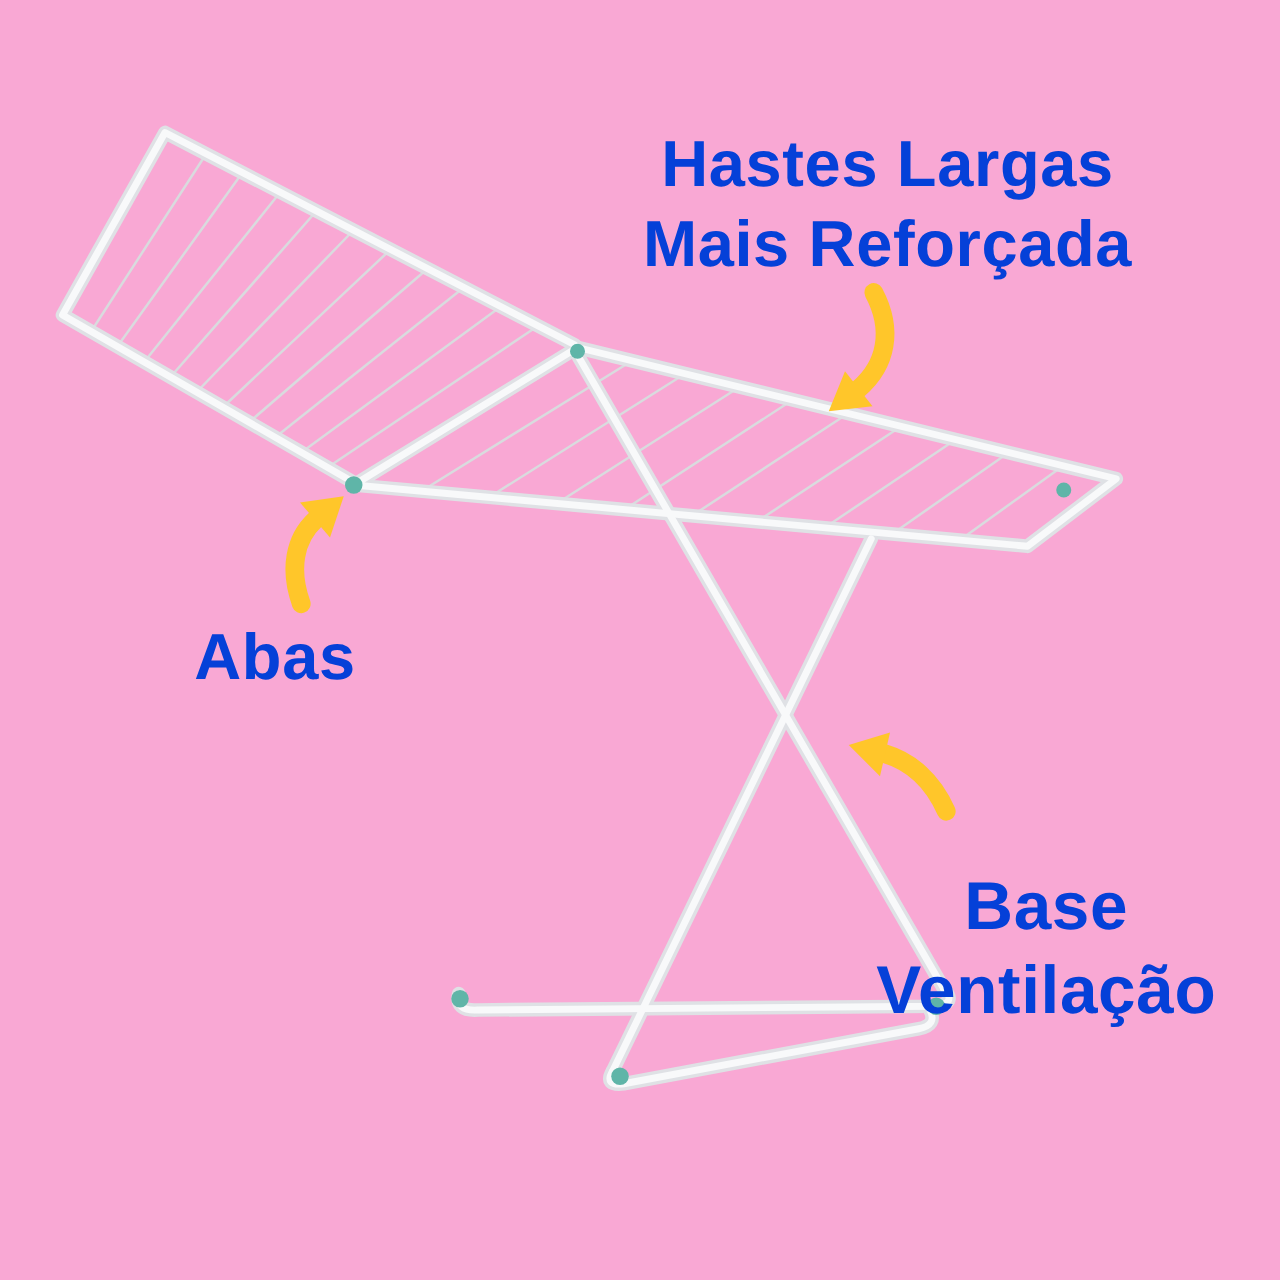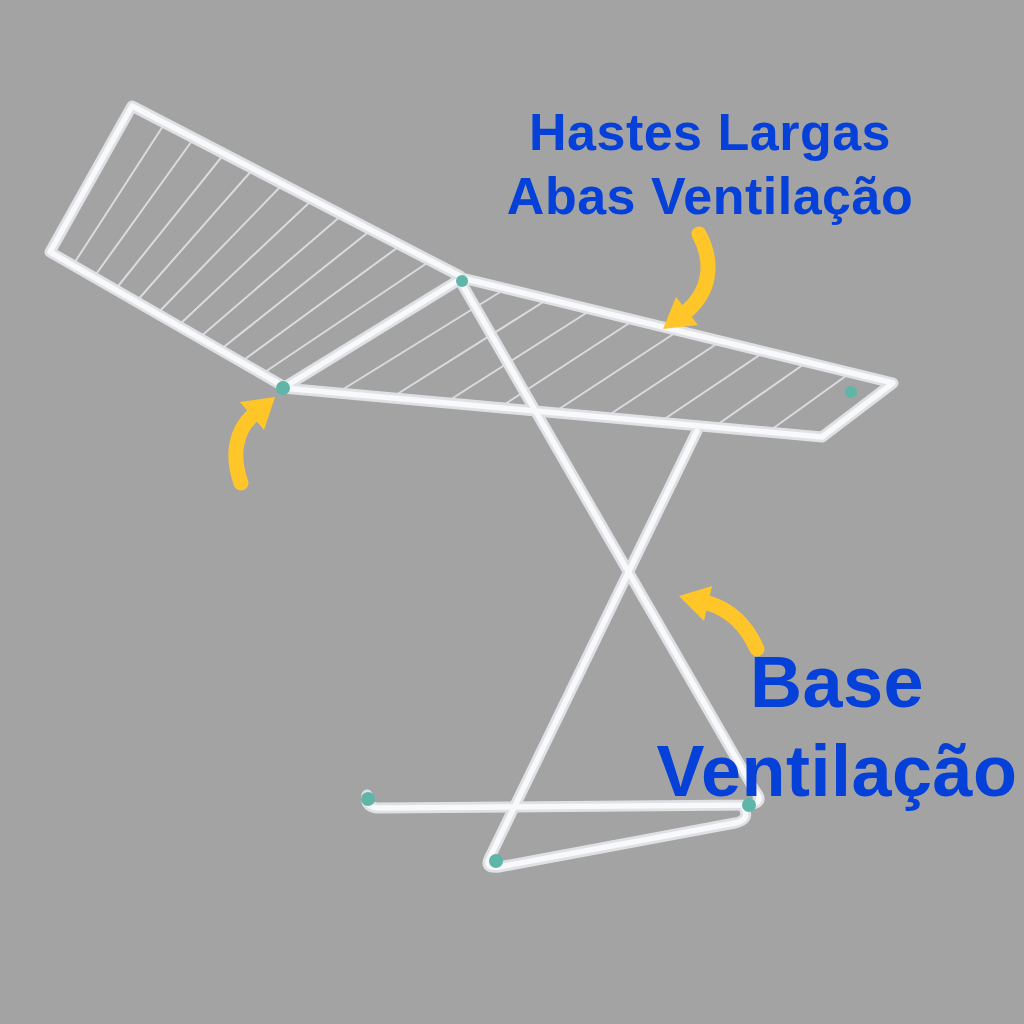"Hastes Largas" .stage { background: #a3a3a3 -> #f9a8d4 }
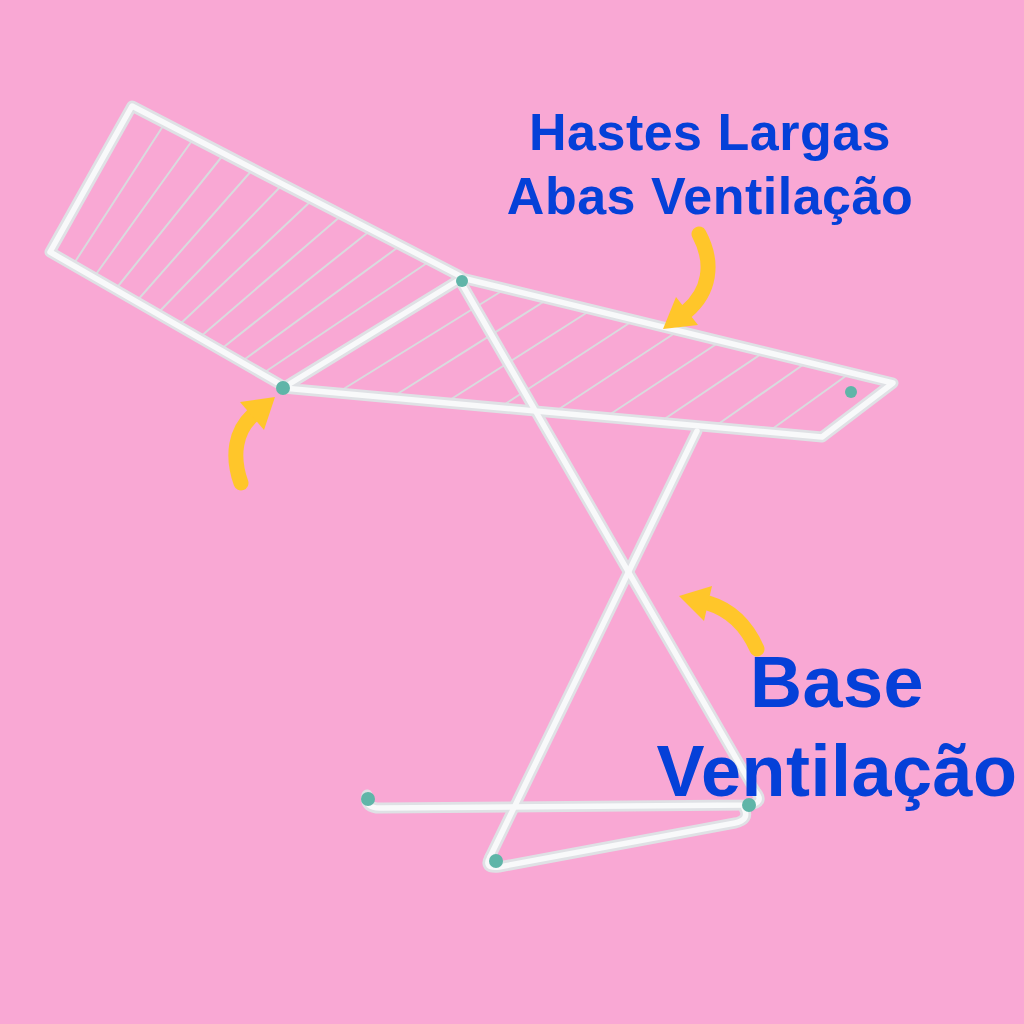"Abas Ventilação" div { text: Abas Ventilação -> Mais Reforçada }
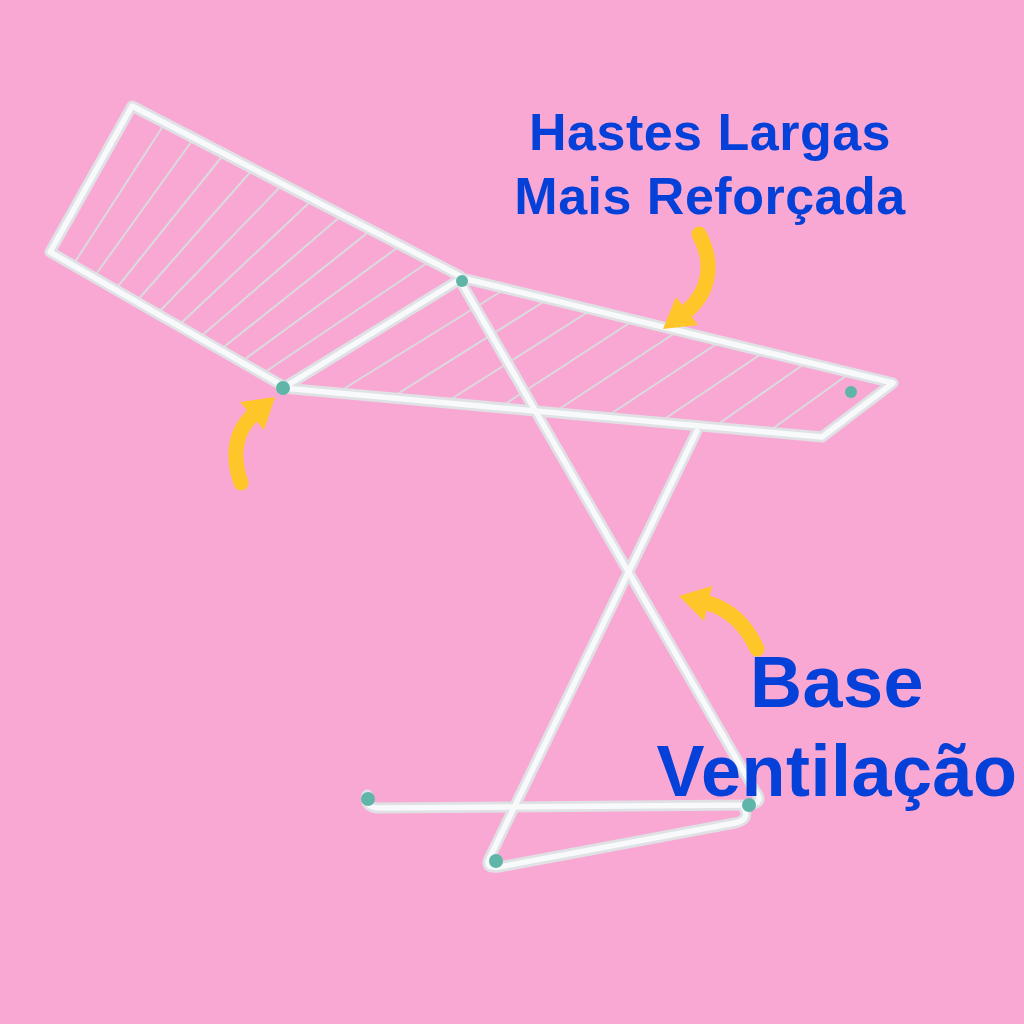"Abas" div { html: none -> <div>Abas</div> }
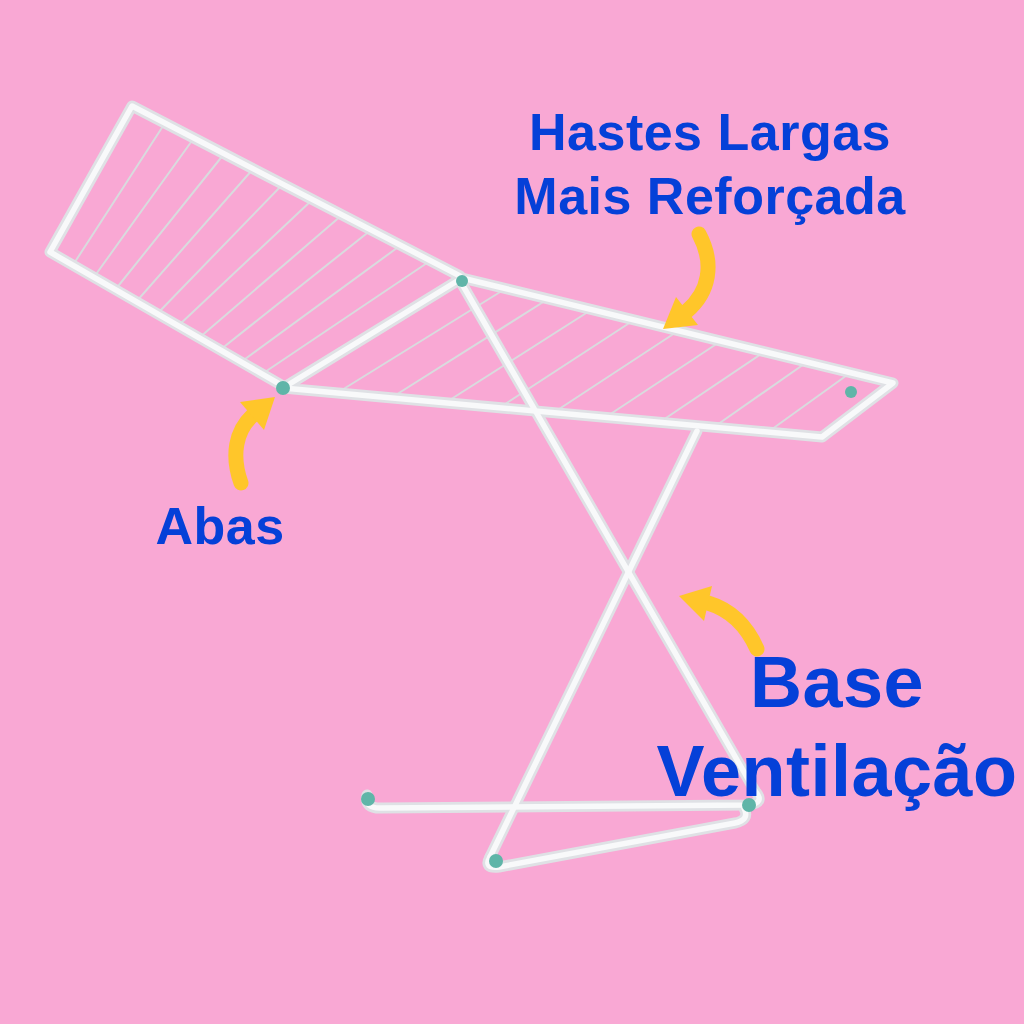"Base" .label-base { font-size: 72px -> 54px; top: 638px -> 692px }
